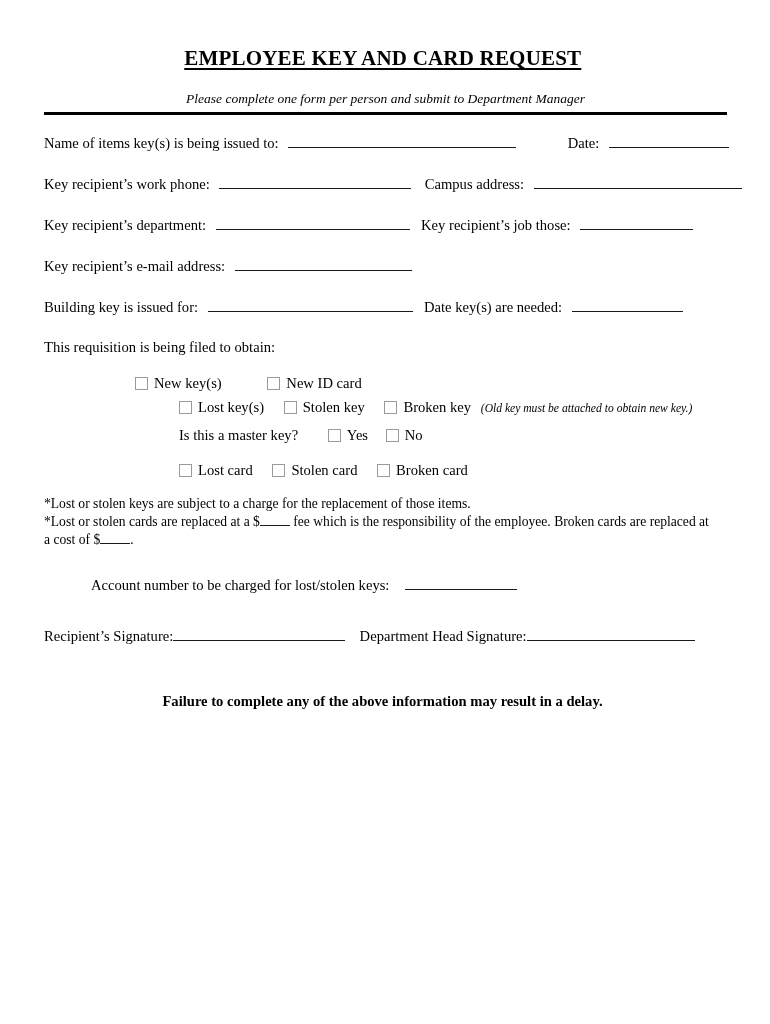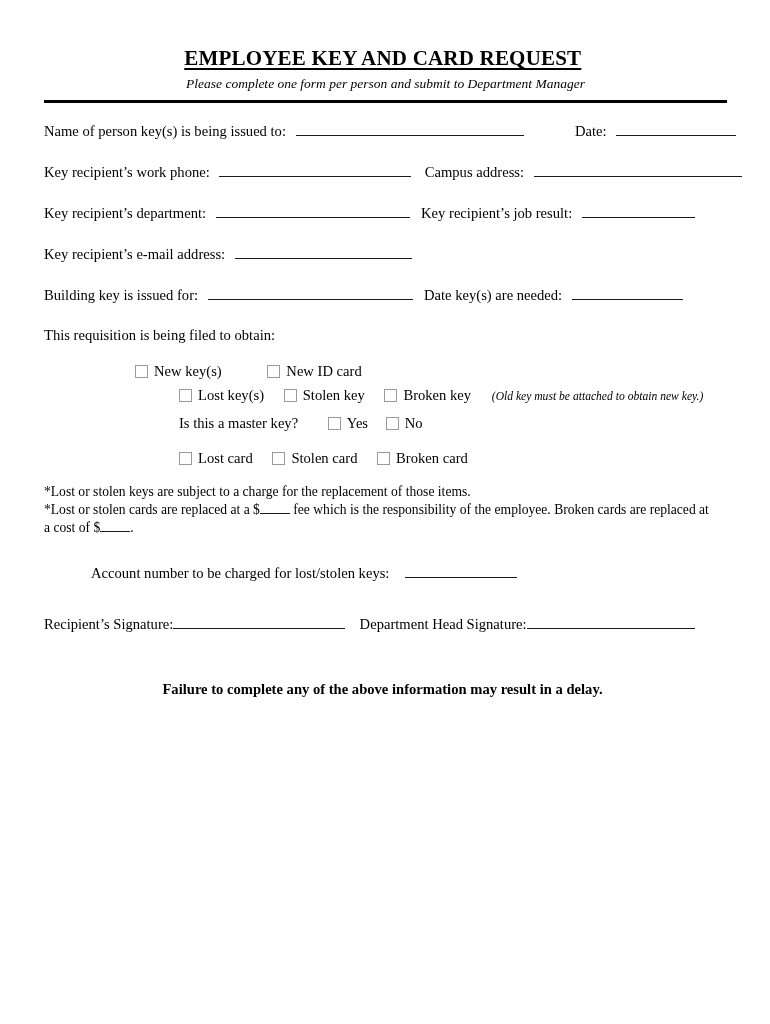"Please complete one form per" .subtitle { margin: 8px -> 0; padding-top: none -> 23px }
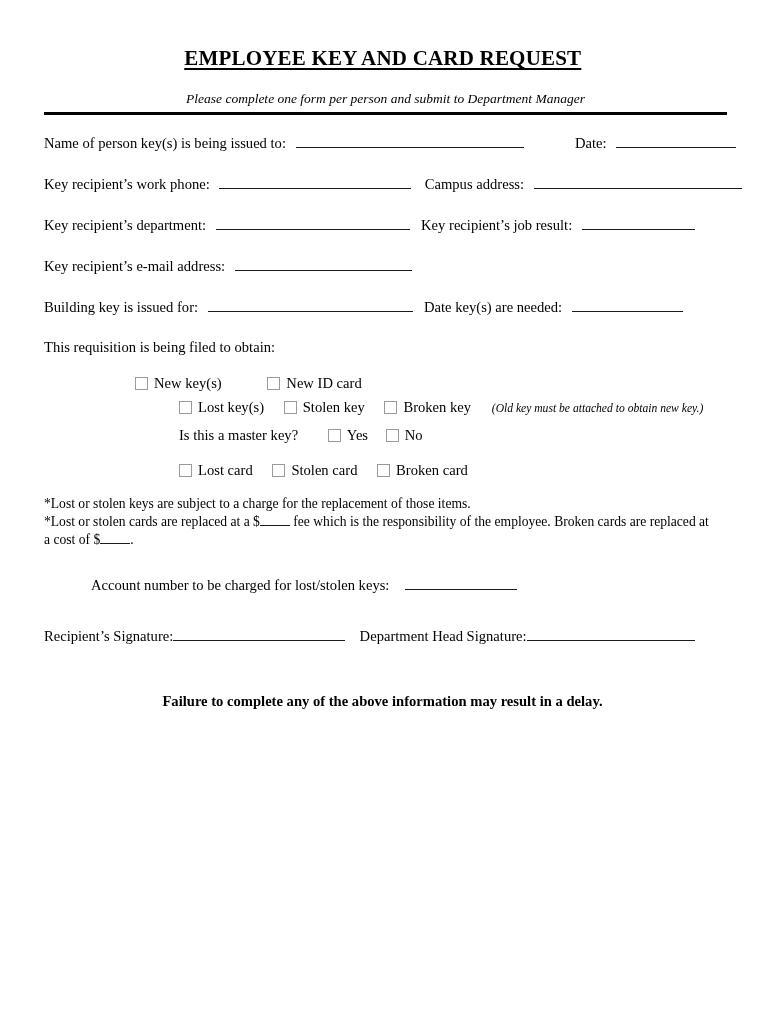"Name of person key(s) is" span { text: person -> items }
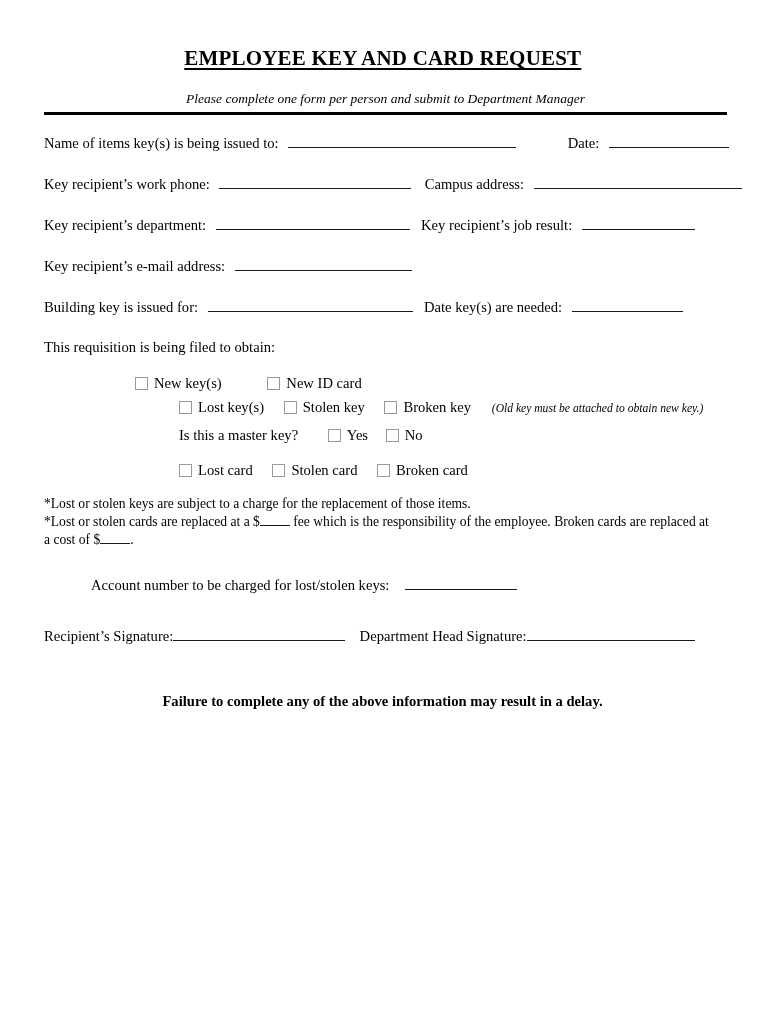"Key recipient’s job result:" span { text: result -> those }
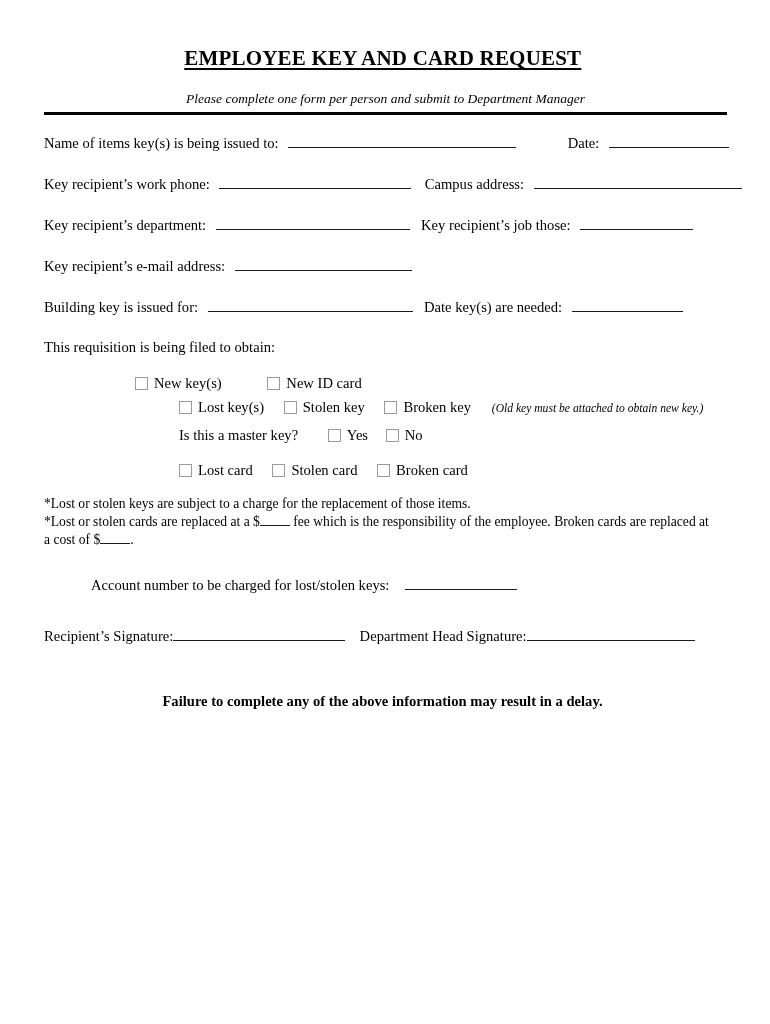"(Old key must be attached" span.note-italic { margin-left: 17px -> 6px }
